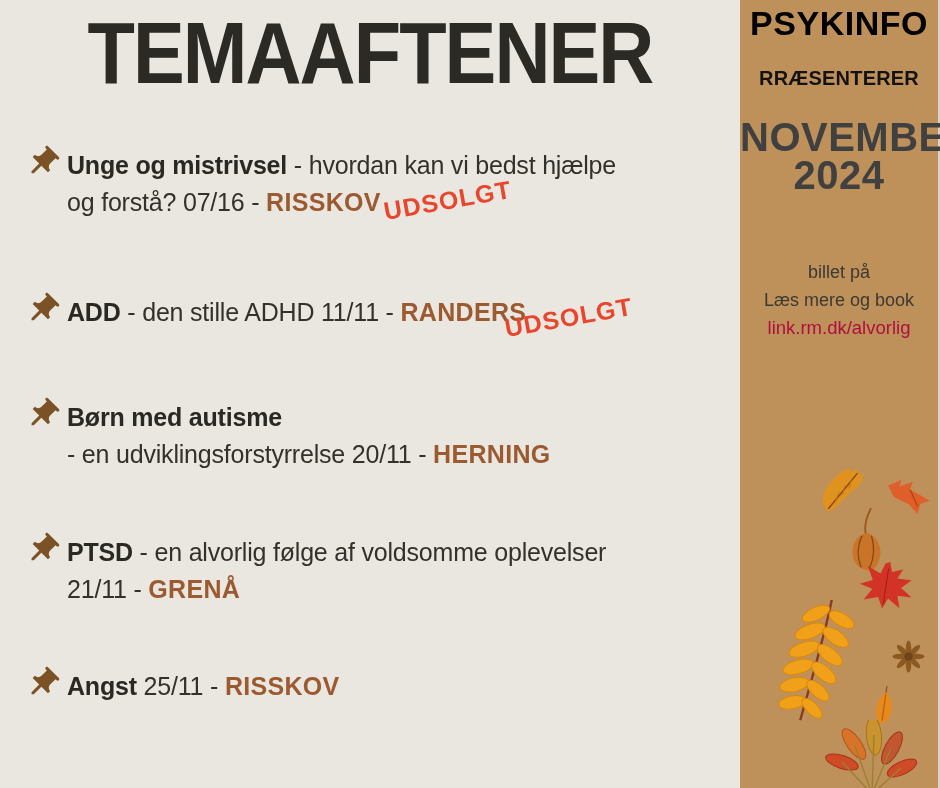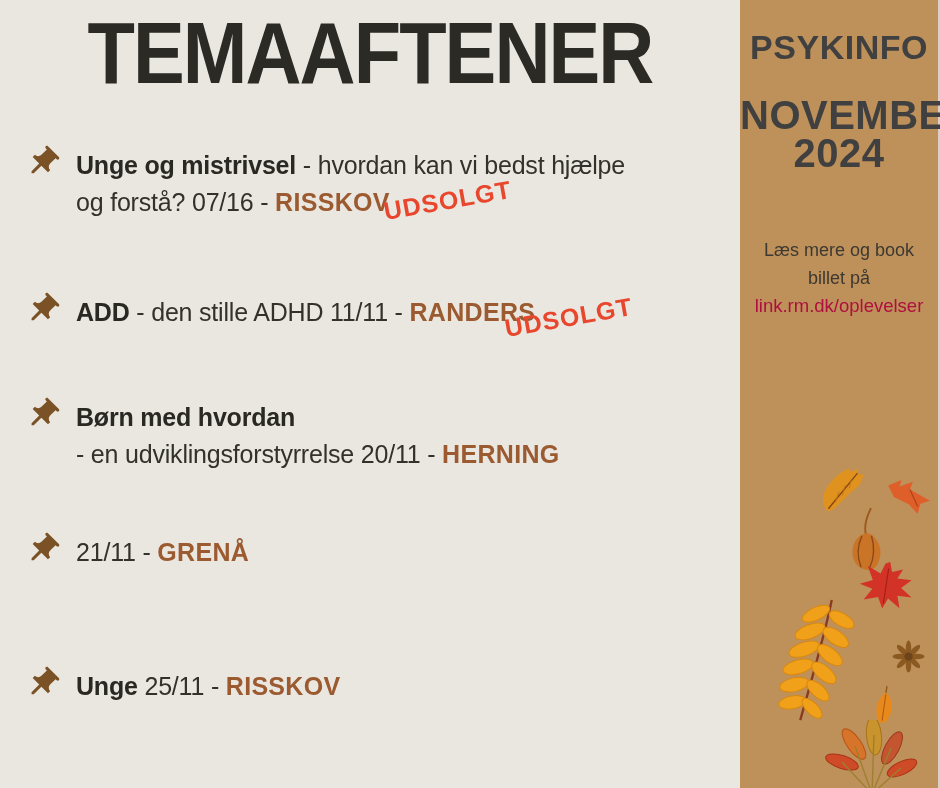"PSYKINFO" .brand { color: #404040 -> #000000; margin-top: 24px -> none }
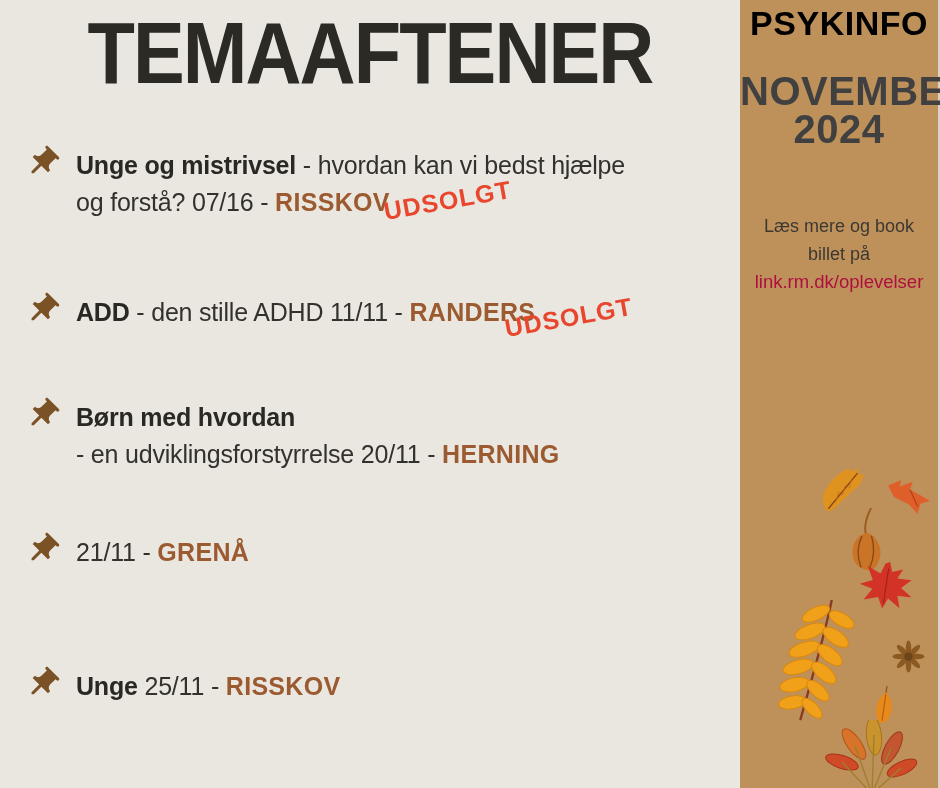"RRÆSENTERER" div.presents { html: none -> <div>RRÆSENTERER</div> }
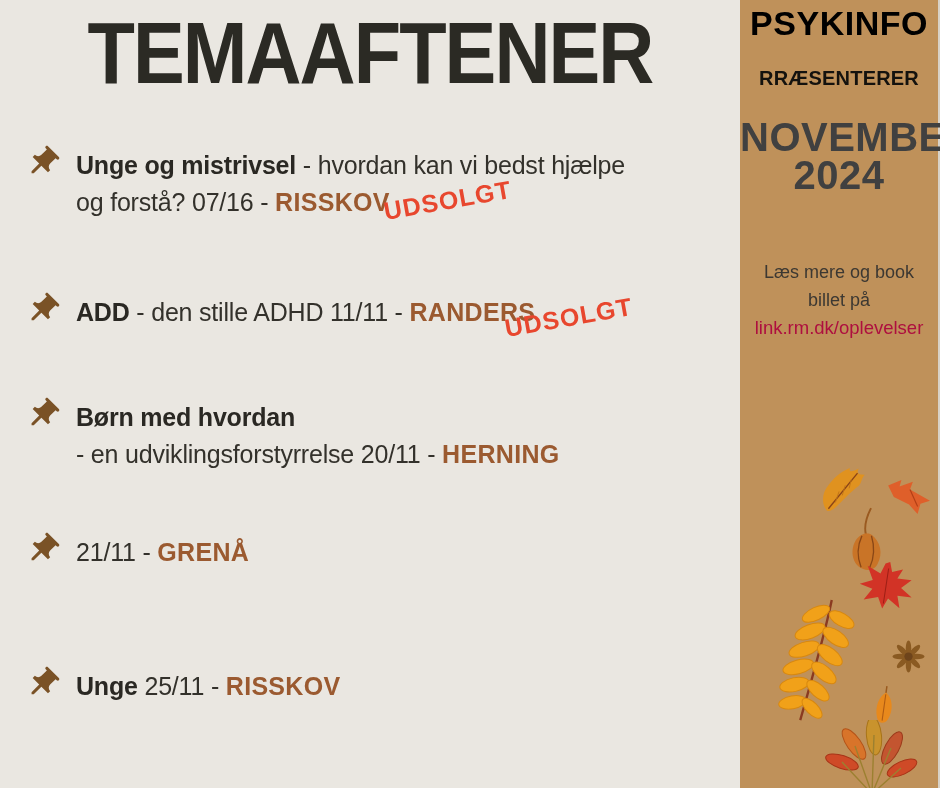"Unge og mistrivsel - hvordan" .event { gap: 15px -> 6px }
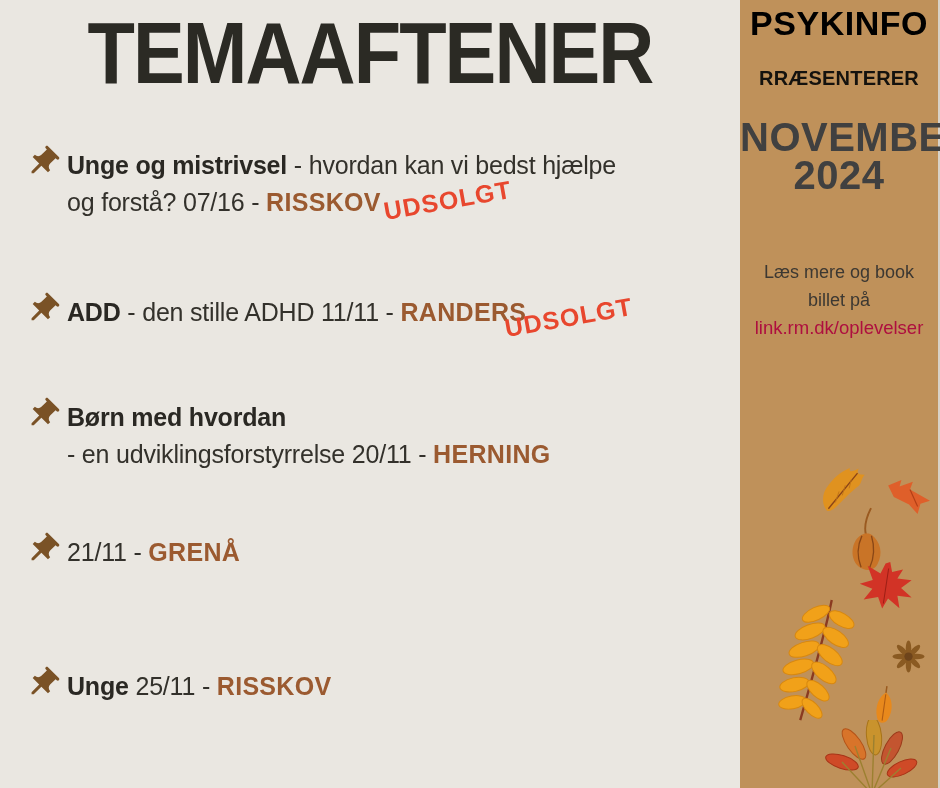"Læs mere og book" div { order: before "billet på" -> after "billet på" }
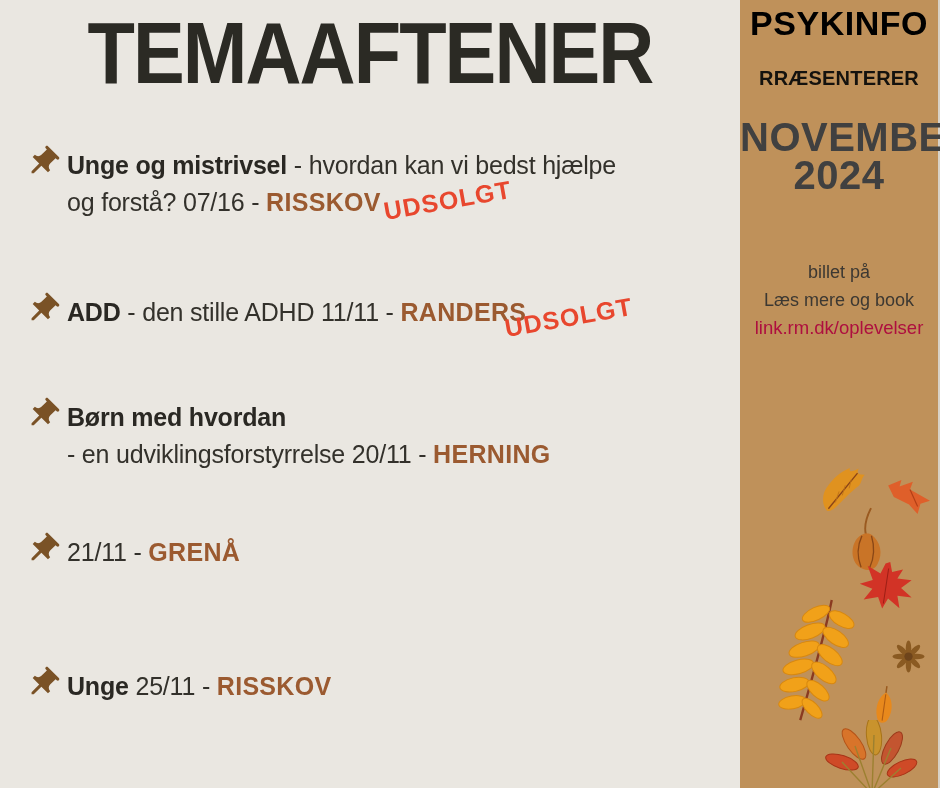"link.rm.dk/oplevelser" div.cta-link { text: link.rm.dk/oplevelser -> link.rm.dk/alvorlig }
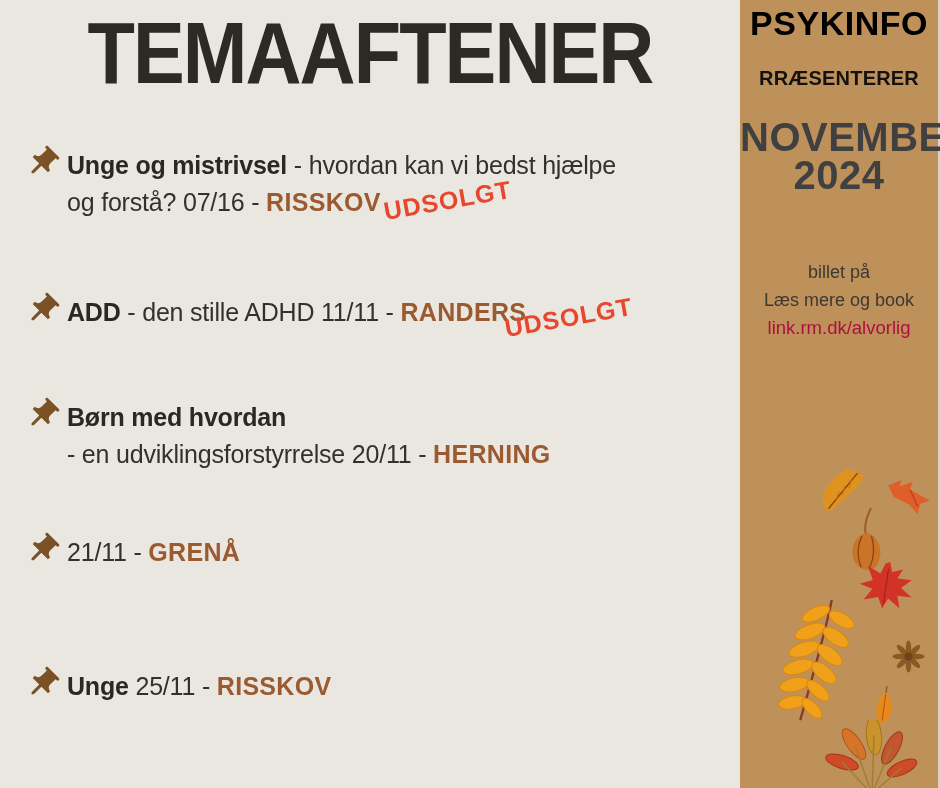"Børn med hvordan" span.seg-bold { text: hvordan -> autisme }
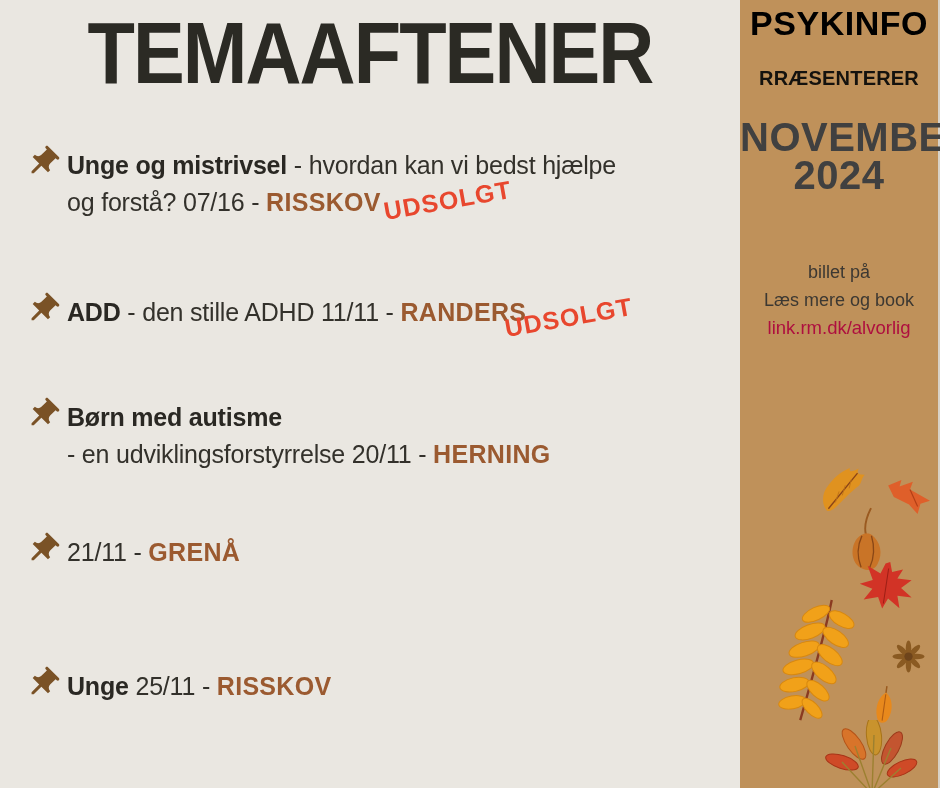"PTSD - en alvorlig følge" div.line { html: none -> <div><span>PTSD</span><span> - en alvorlig følge af voldsomme oplevelser</span></div> }
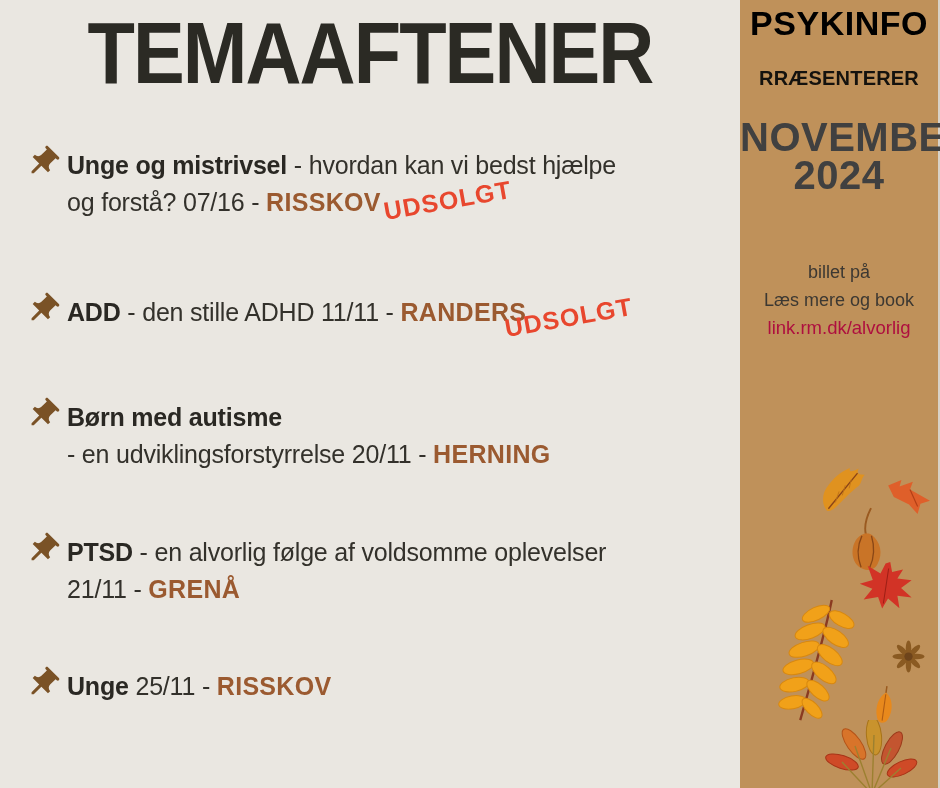"Unge" span.seg-bold { text: Unge -> Angst }
